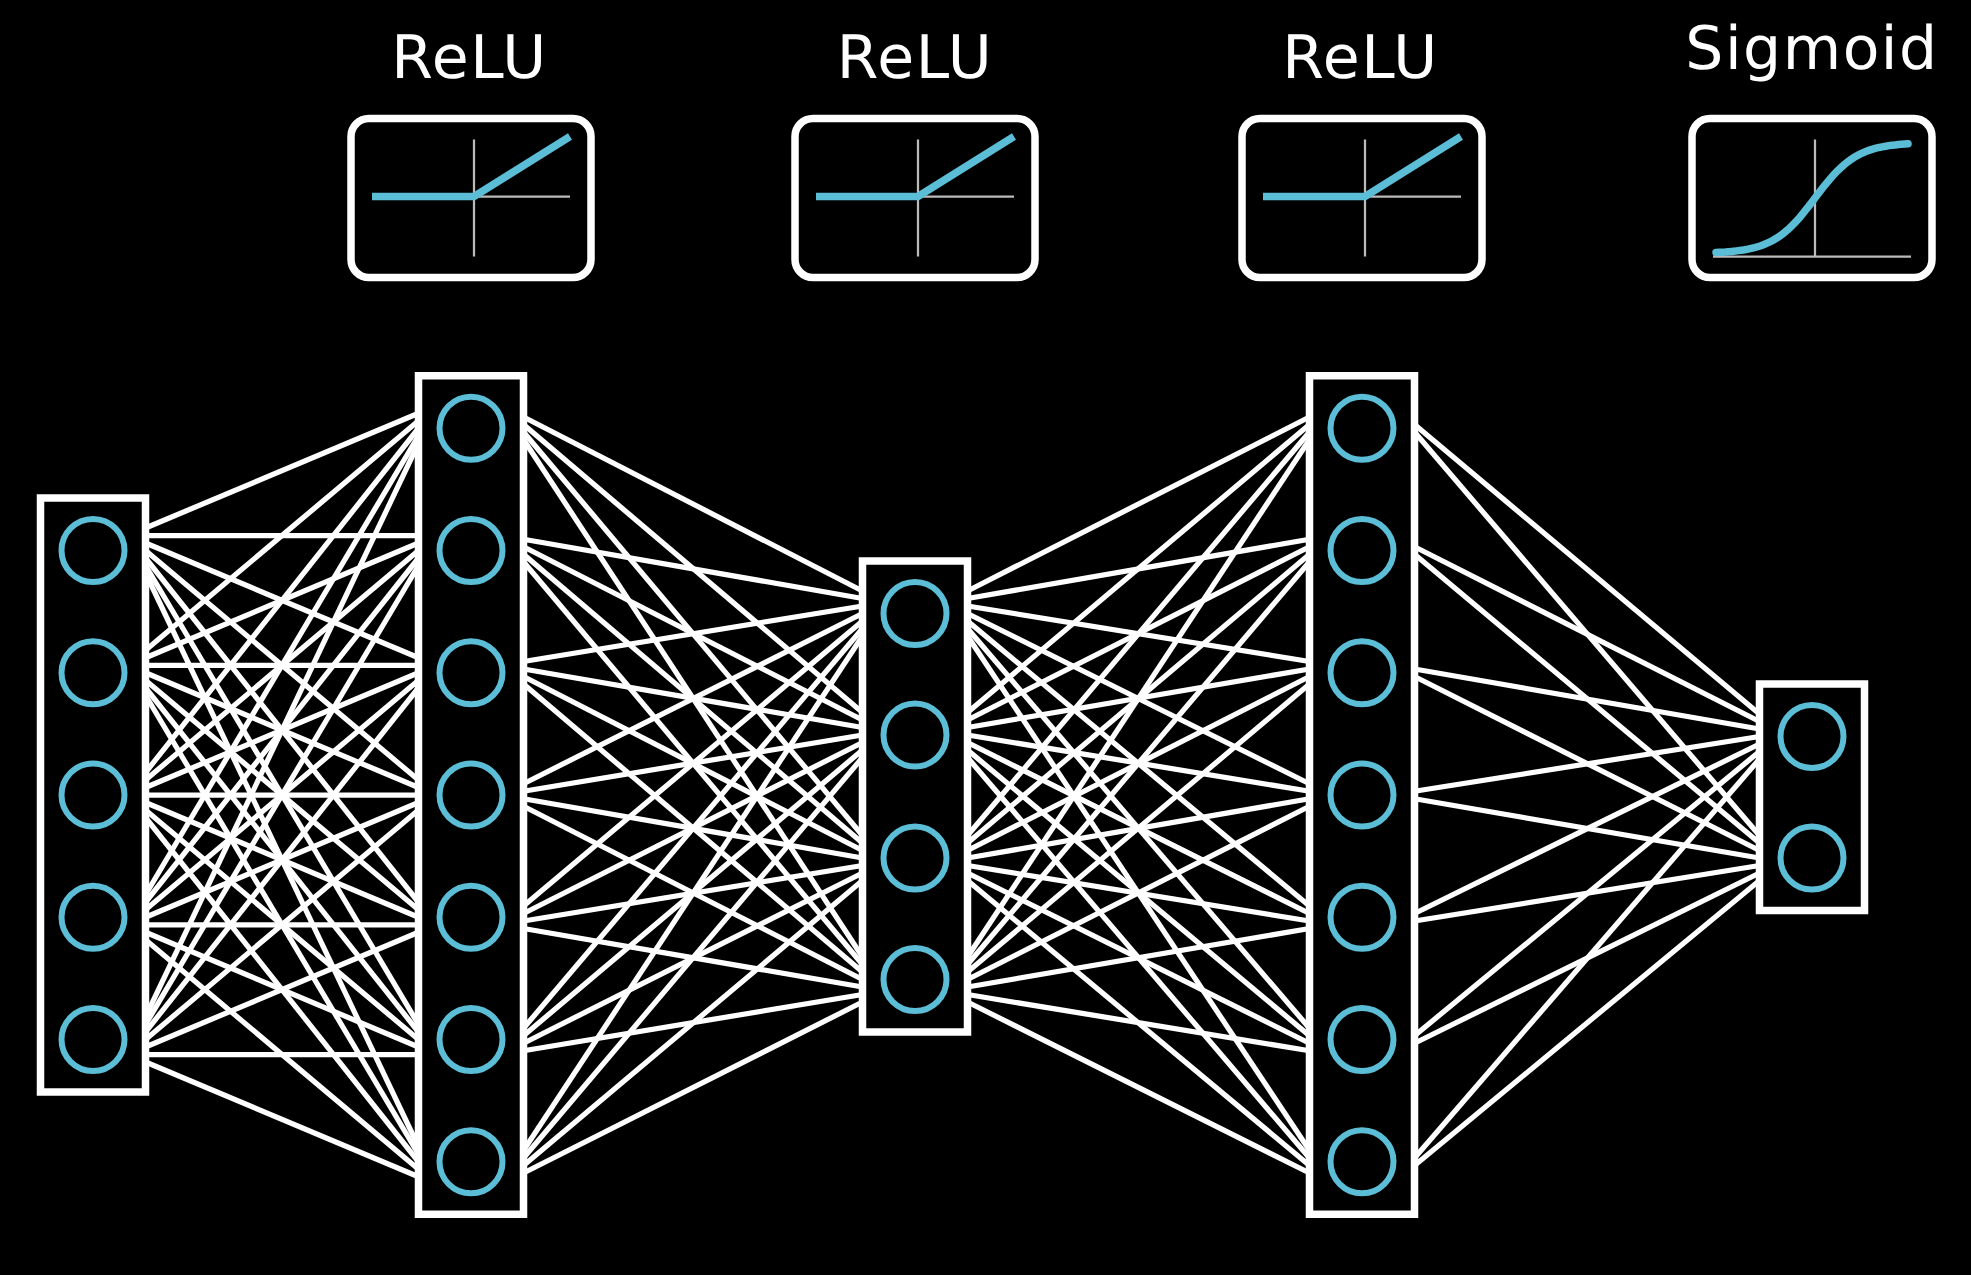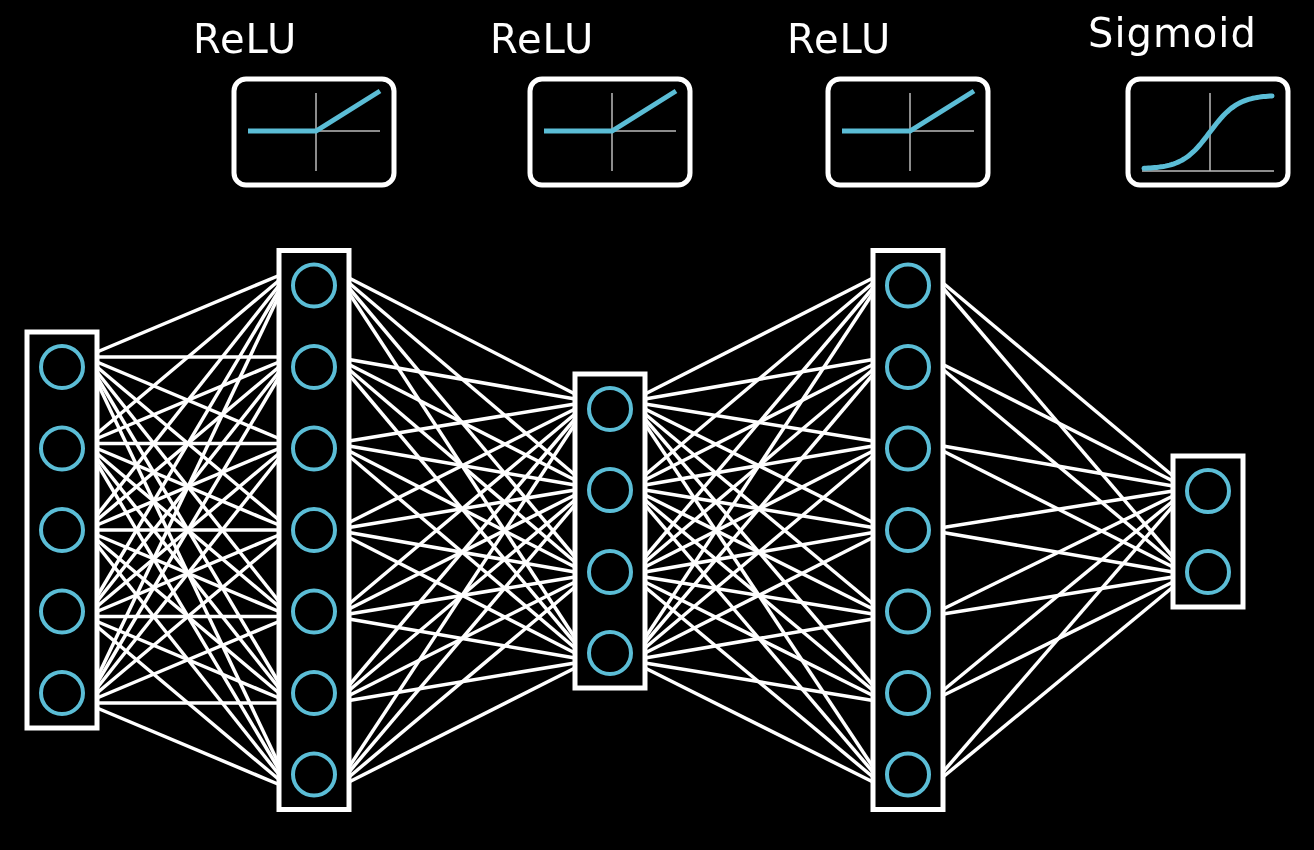"ReLU" .act-label { text-align: left -> center }
